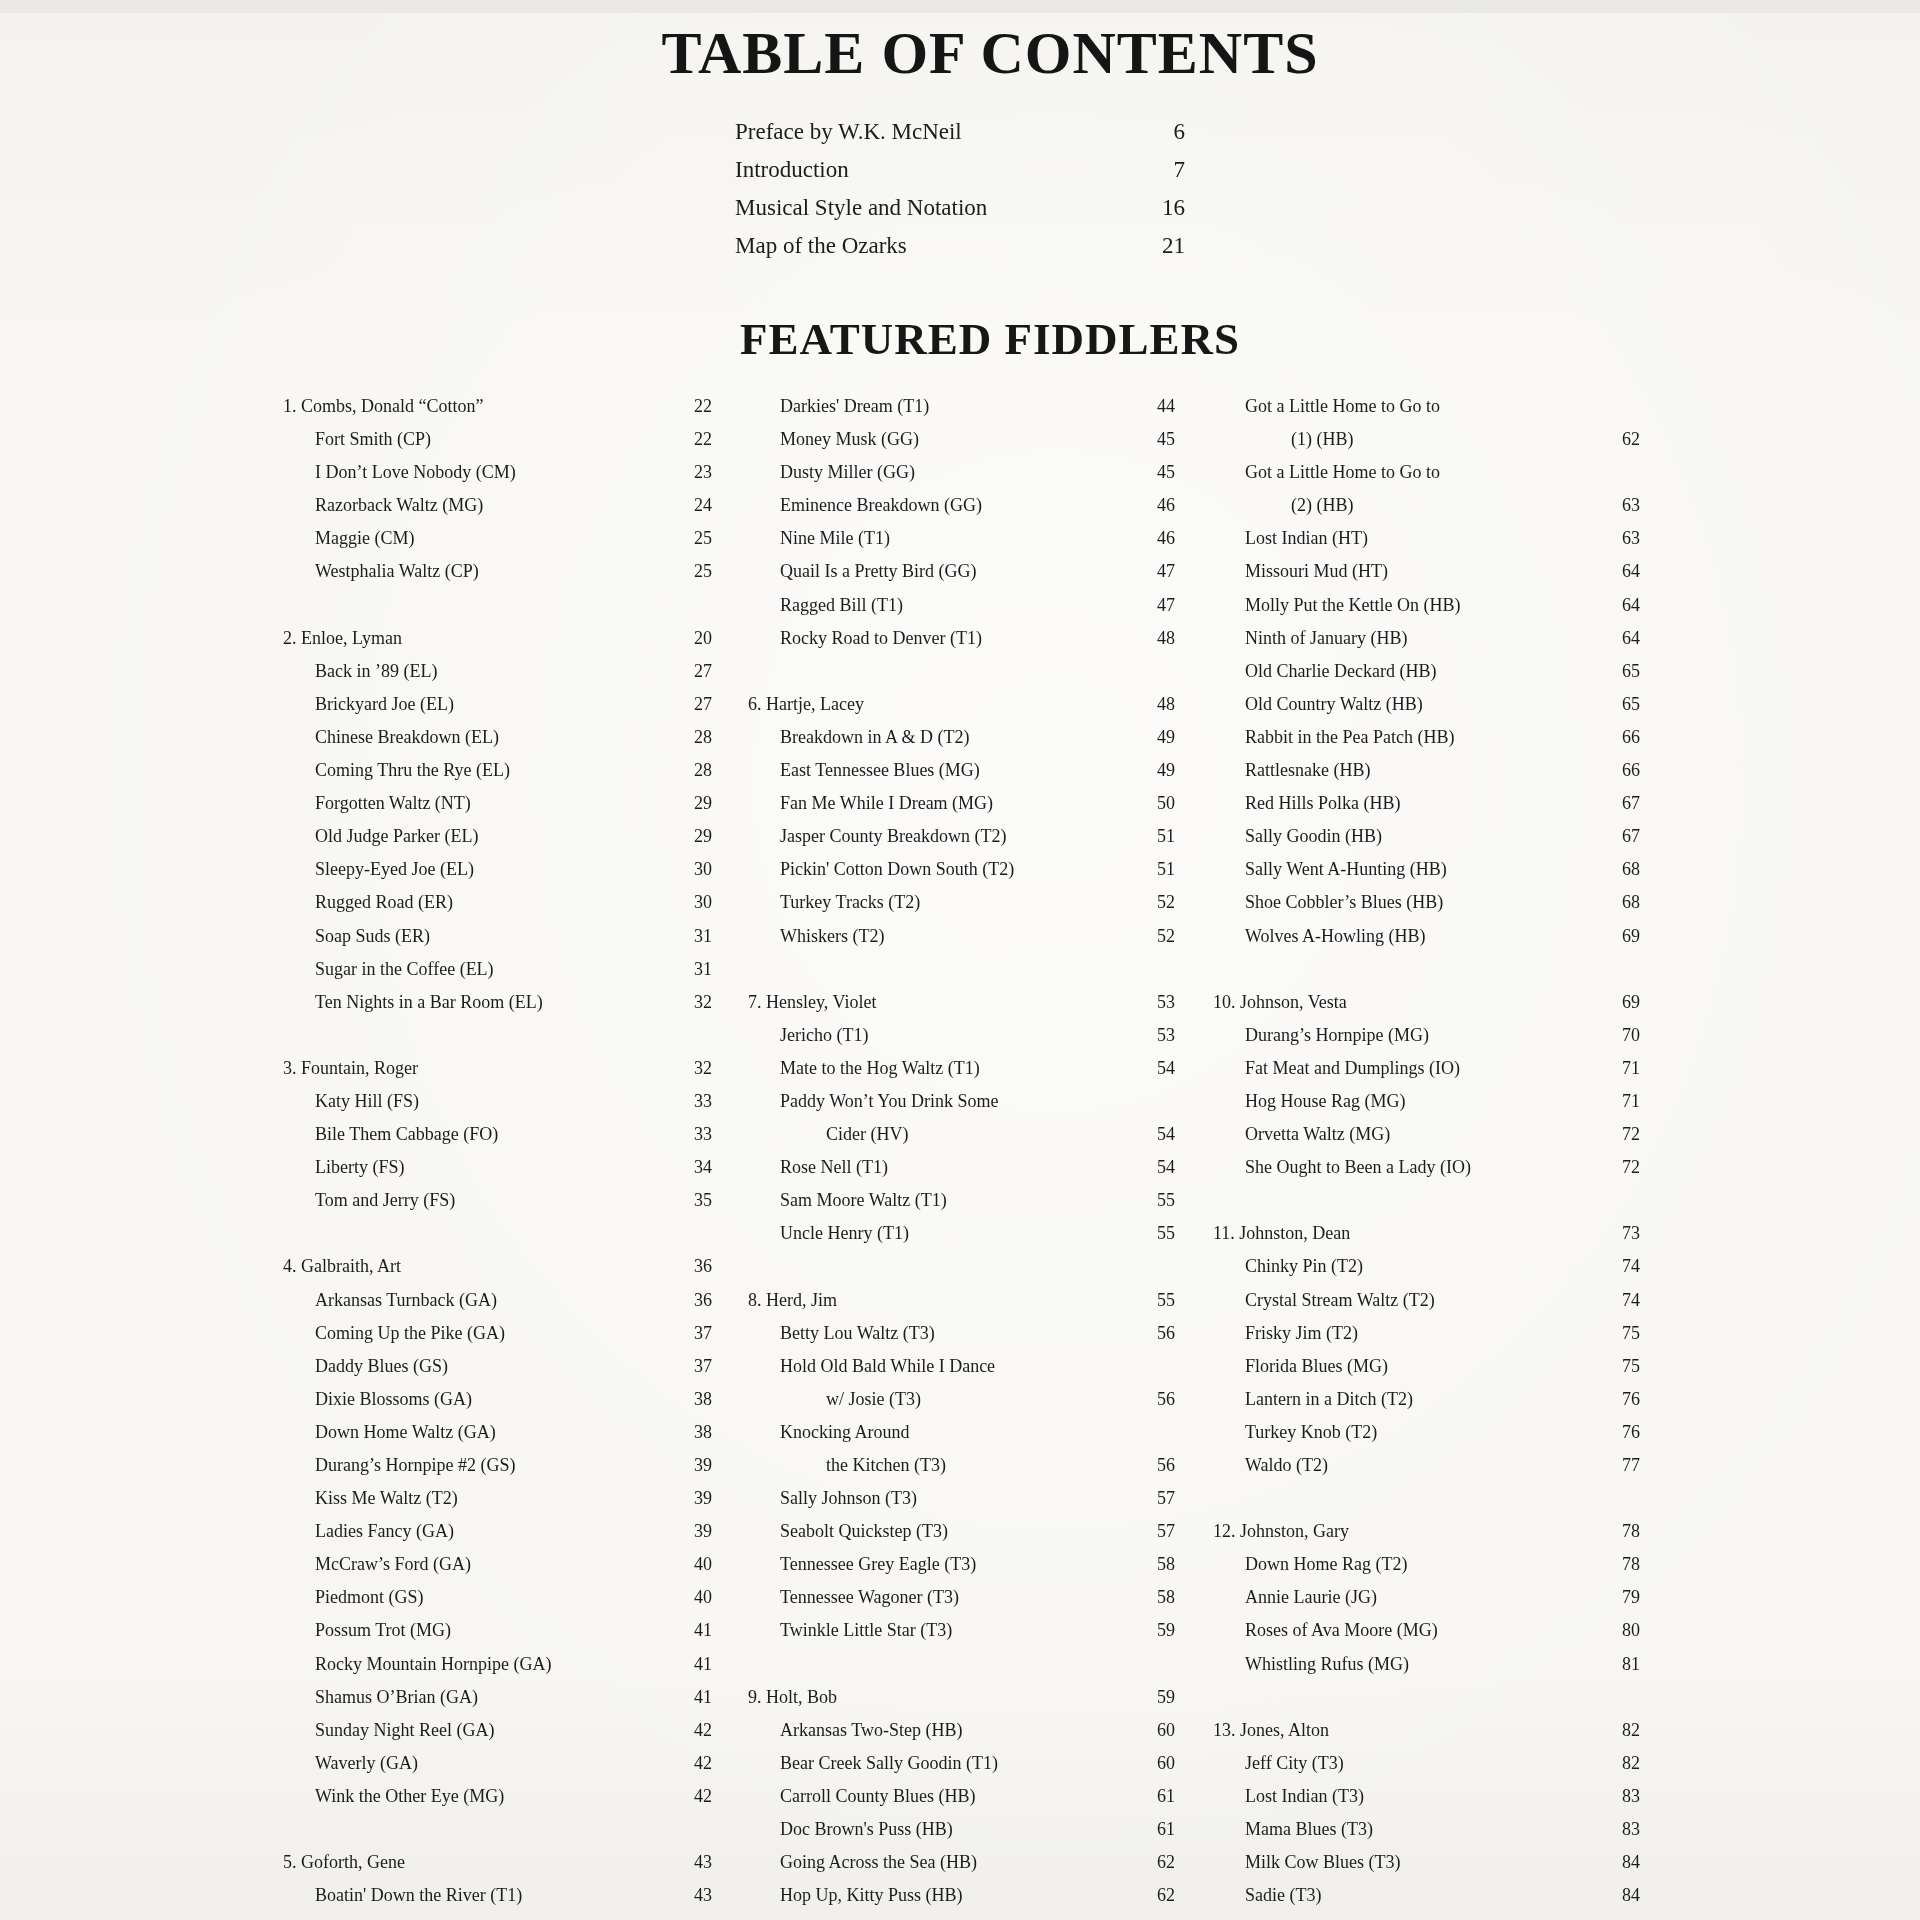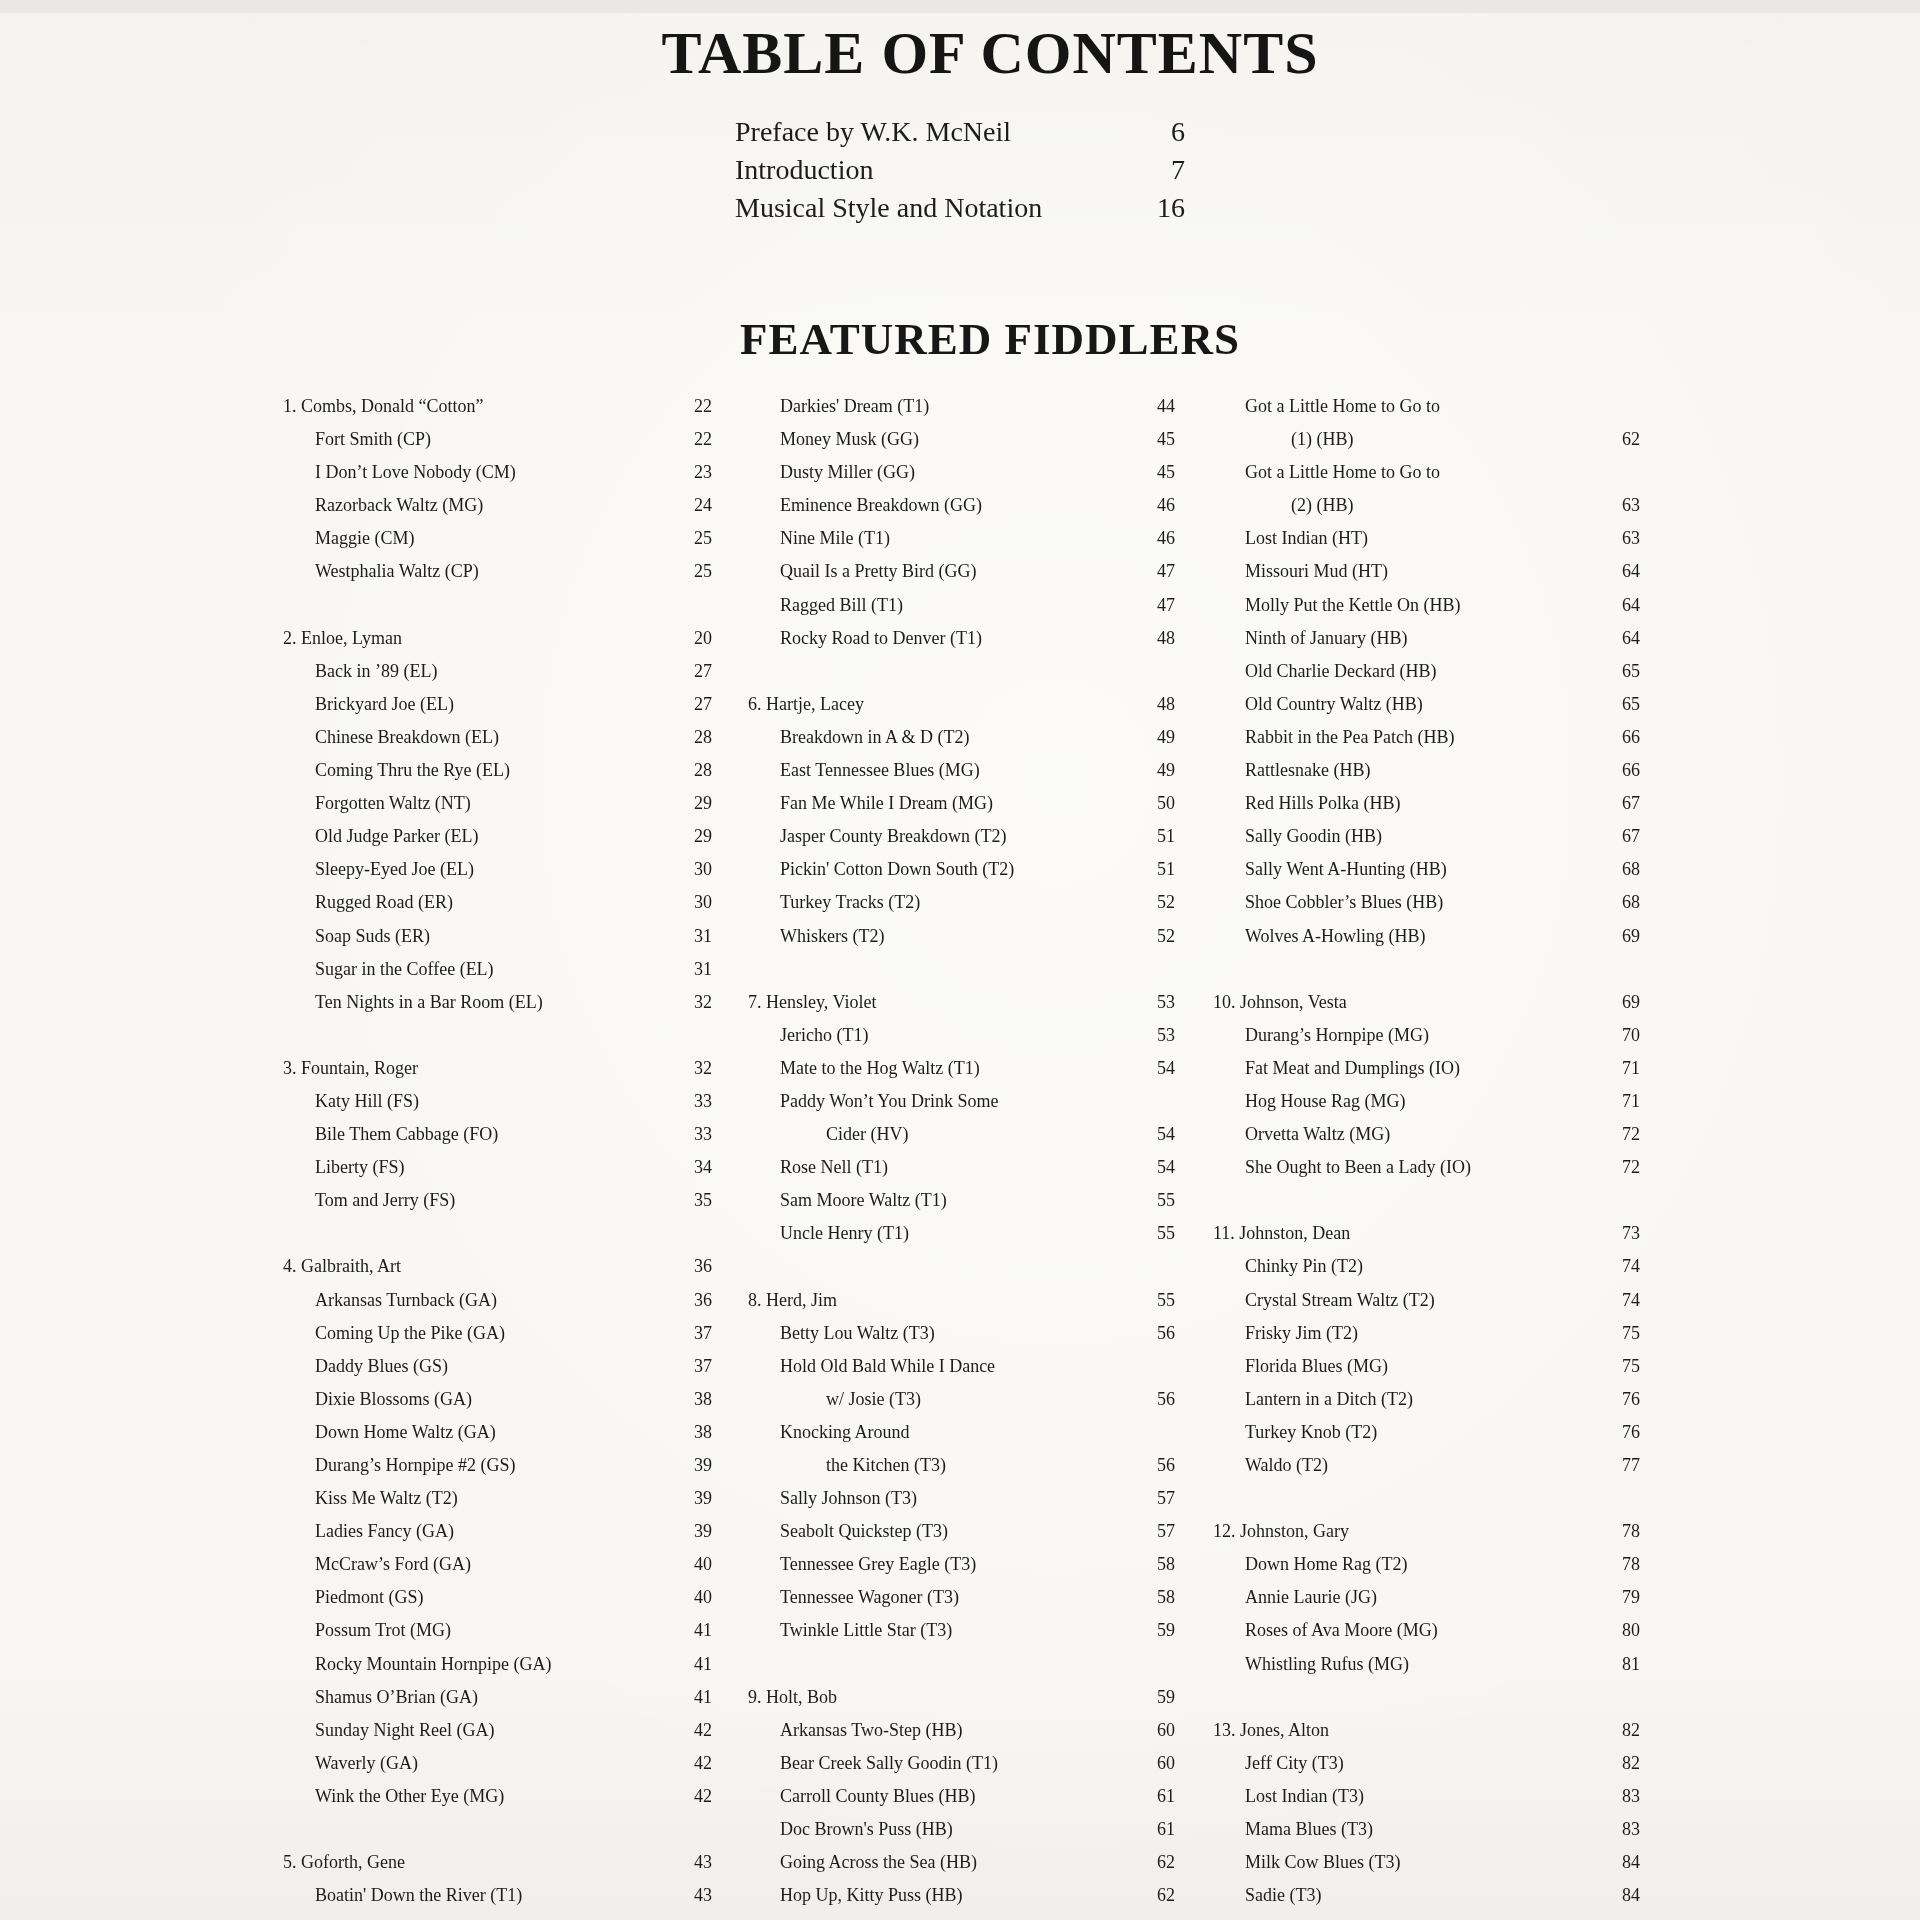"Preface by W.K. McNeil" .front-matter { font-size: 28px -> 23px }
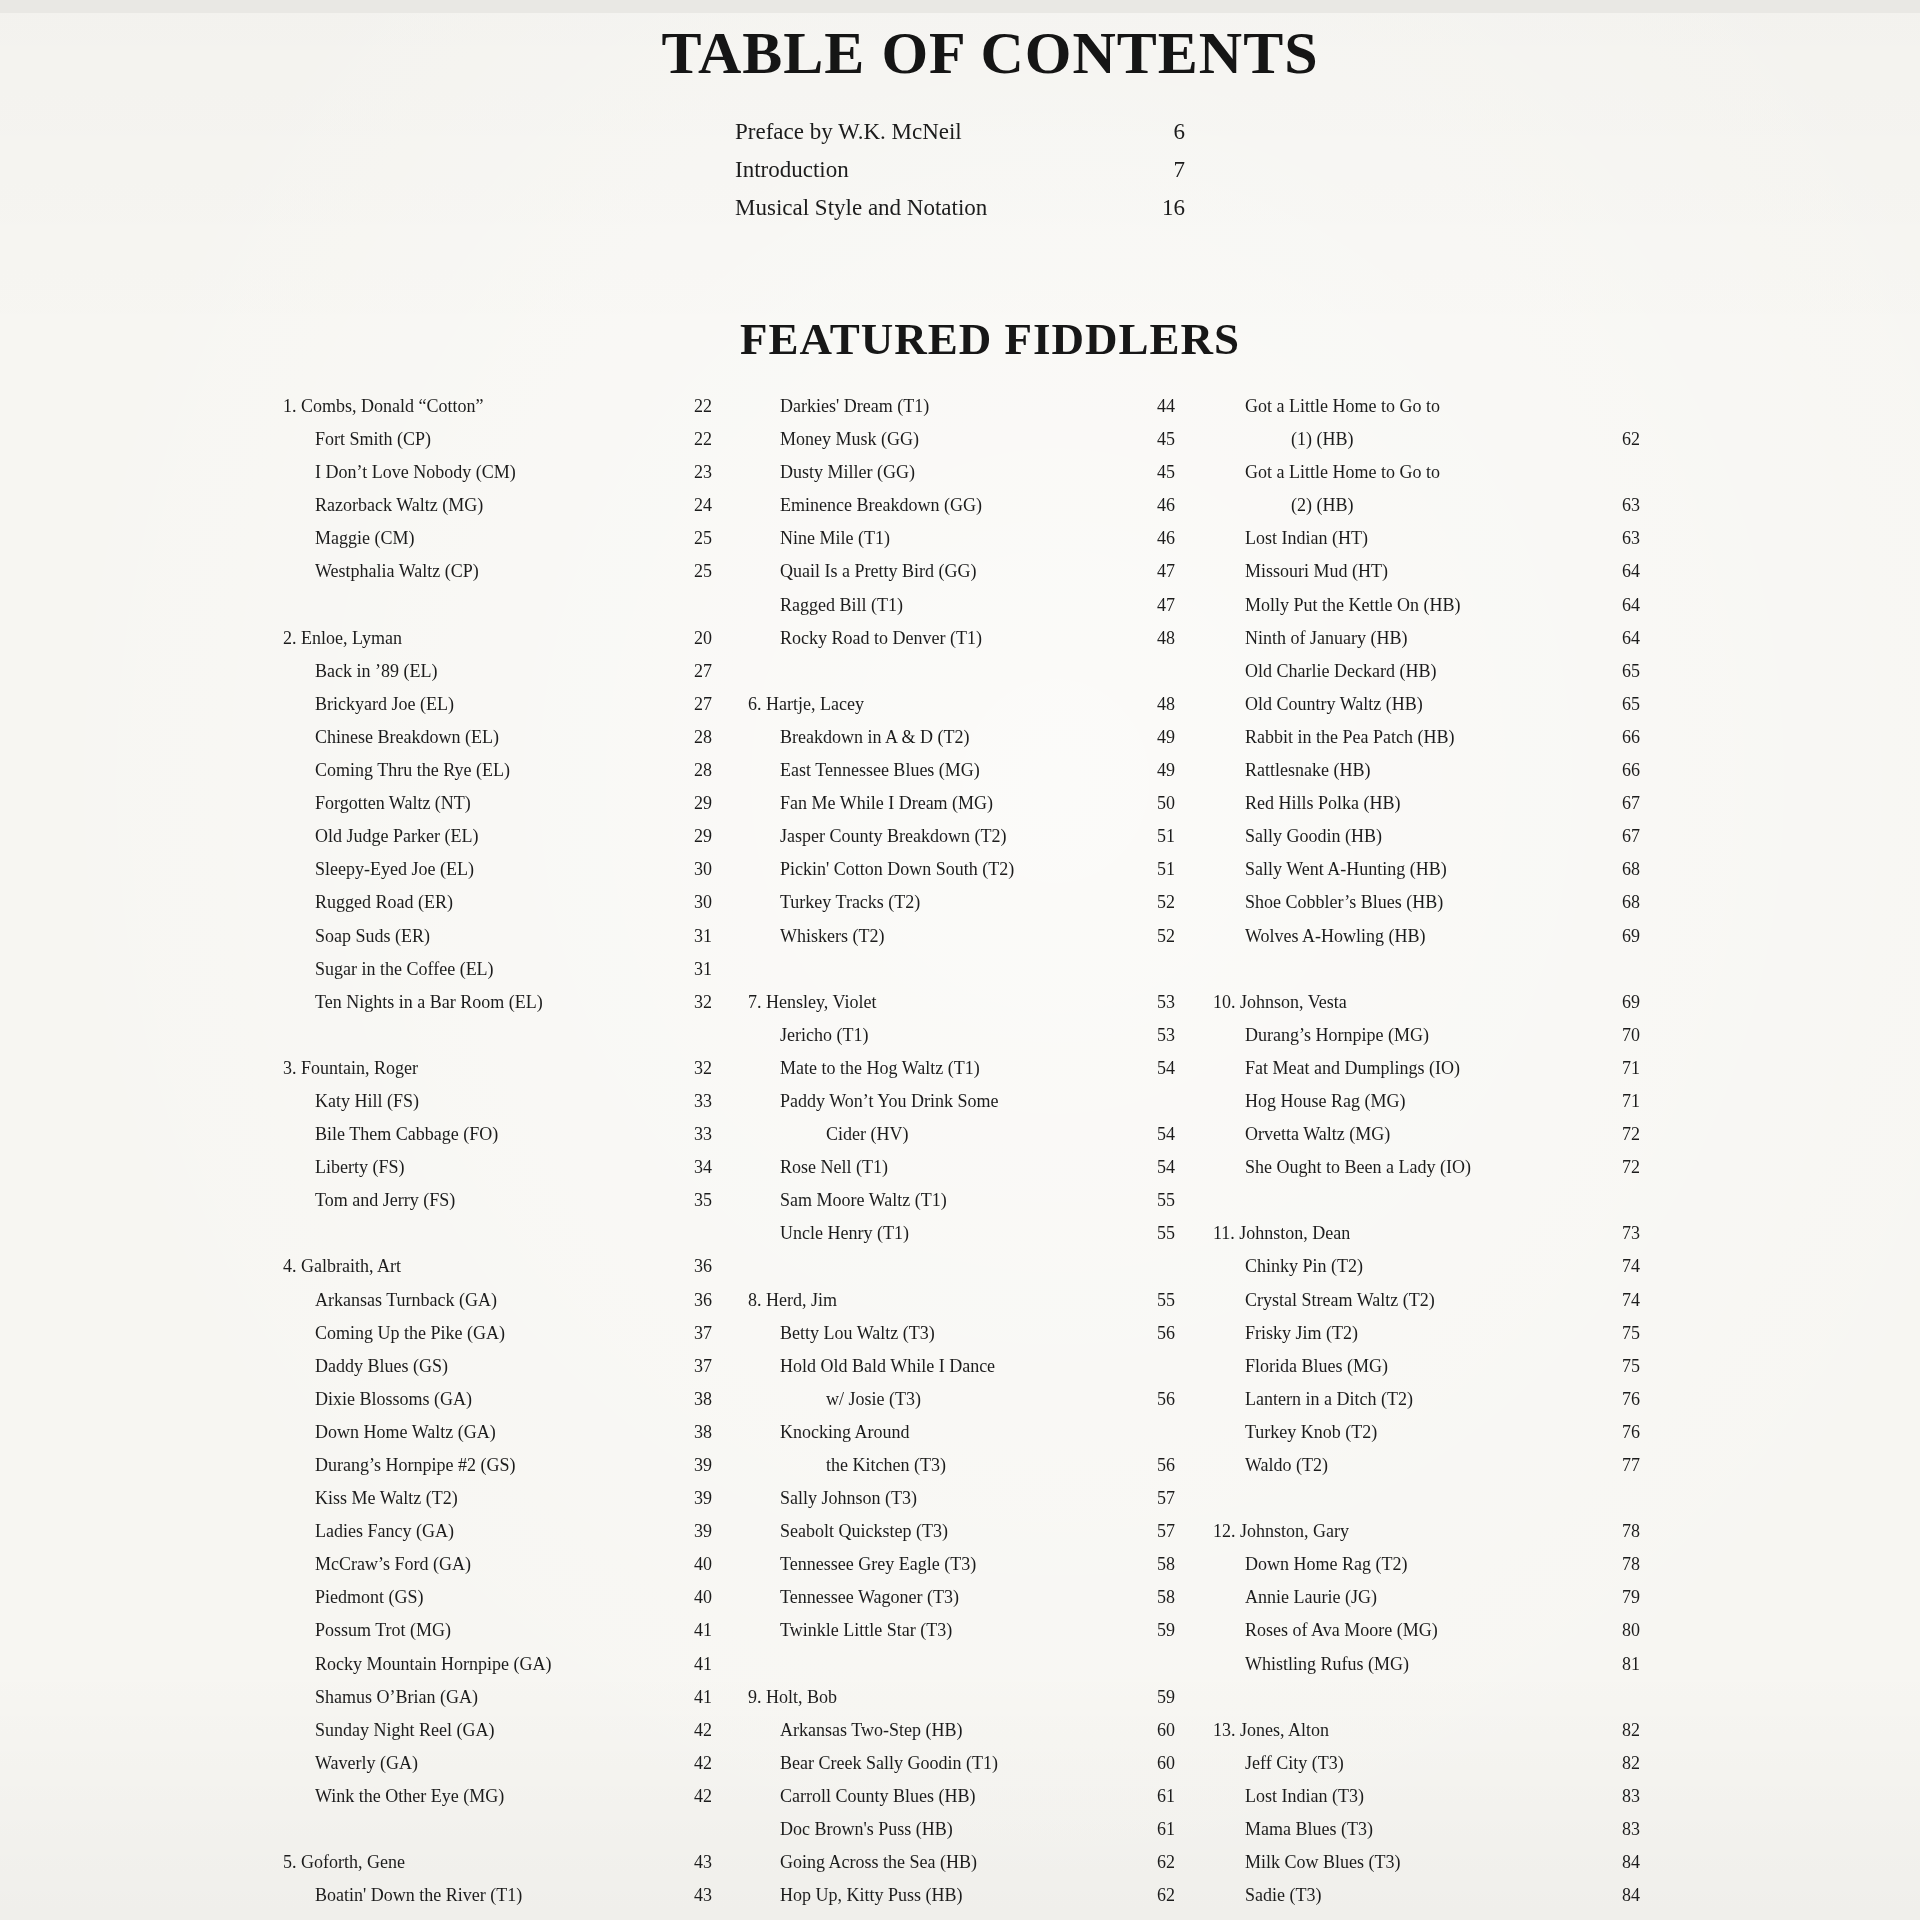"Map of the Ozarks" div.fm-row { html: none -> <div> <span>Map of the Ozarks</span> <span>21</span> </div> }
